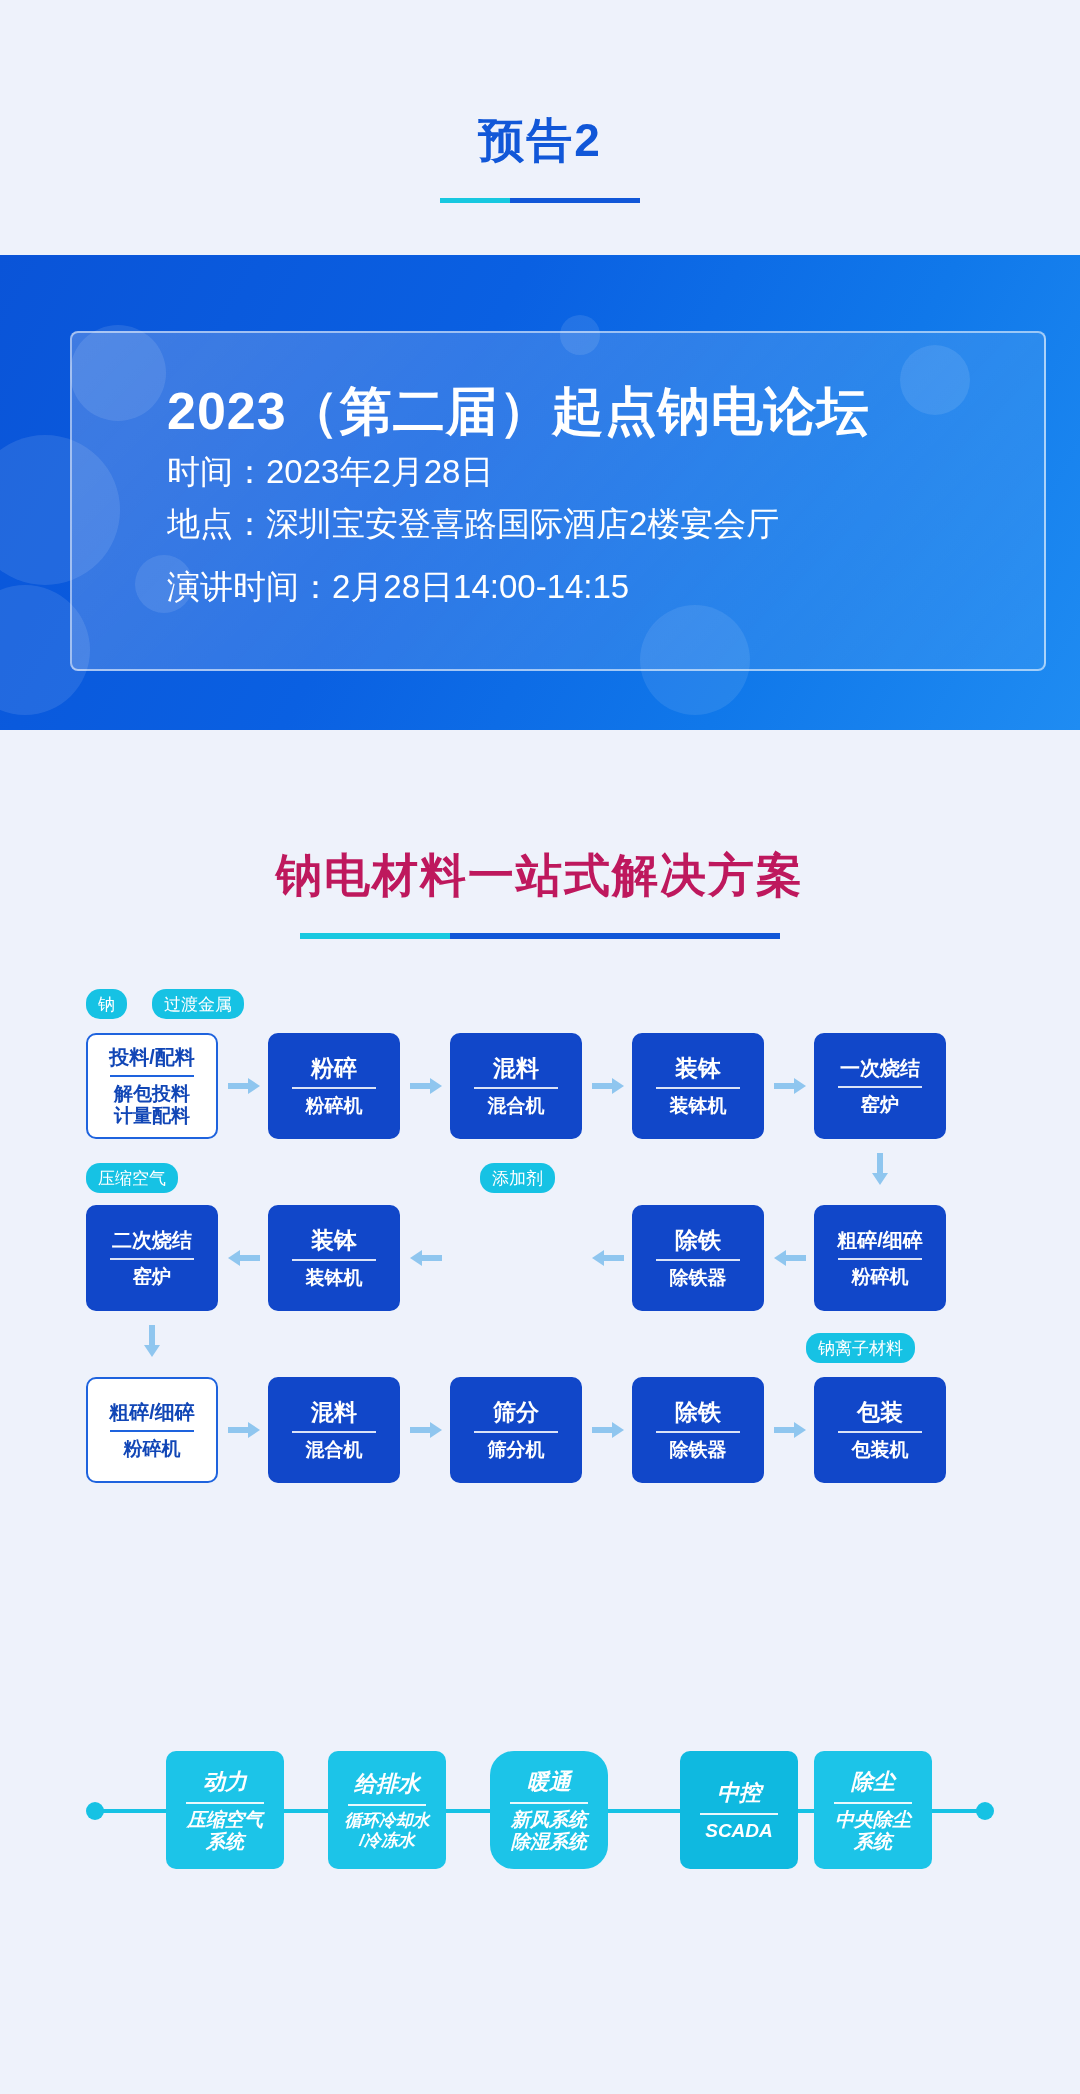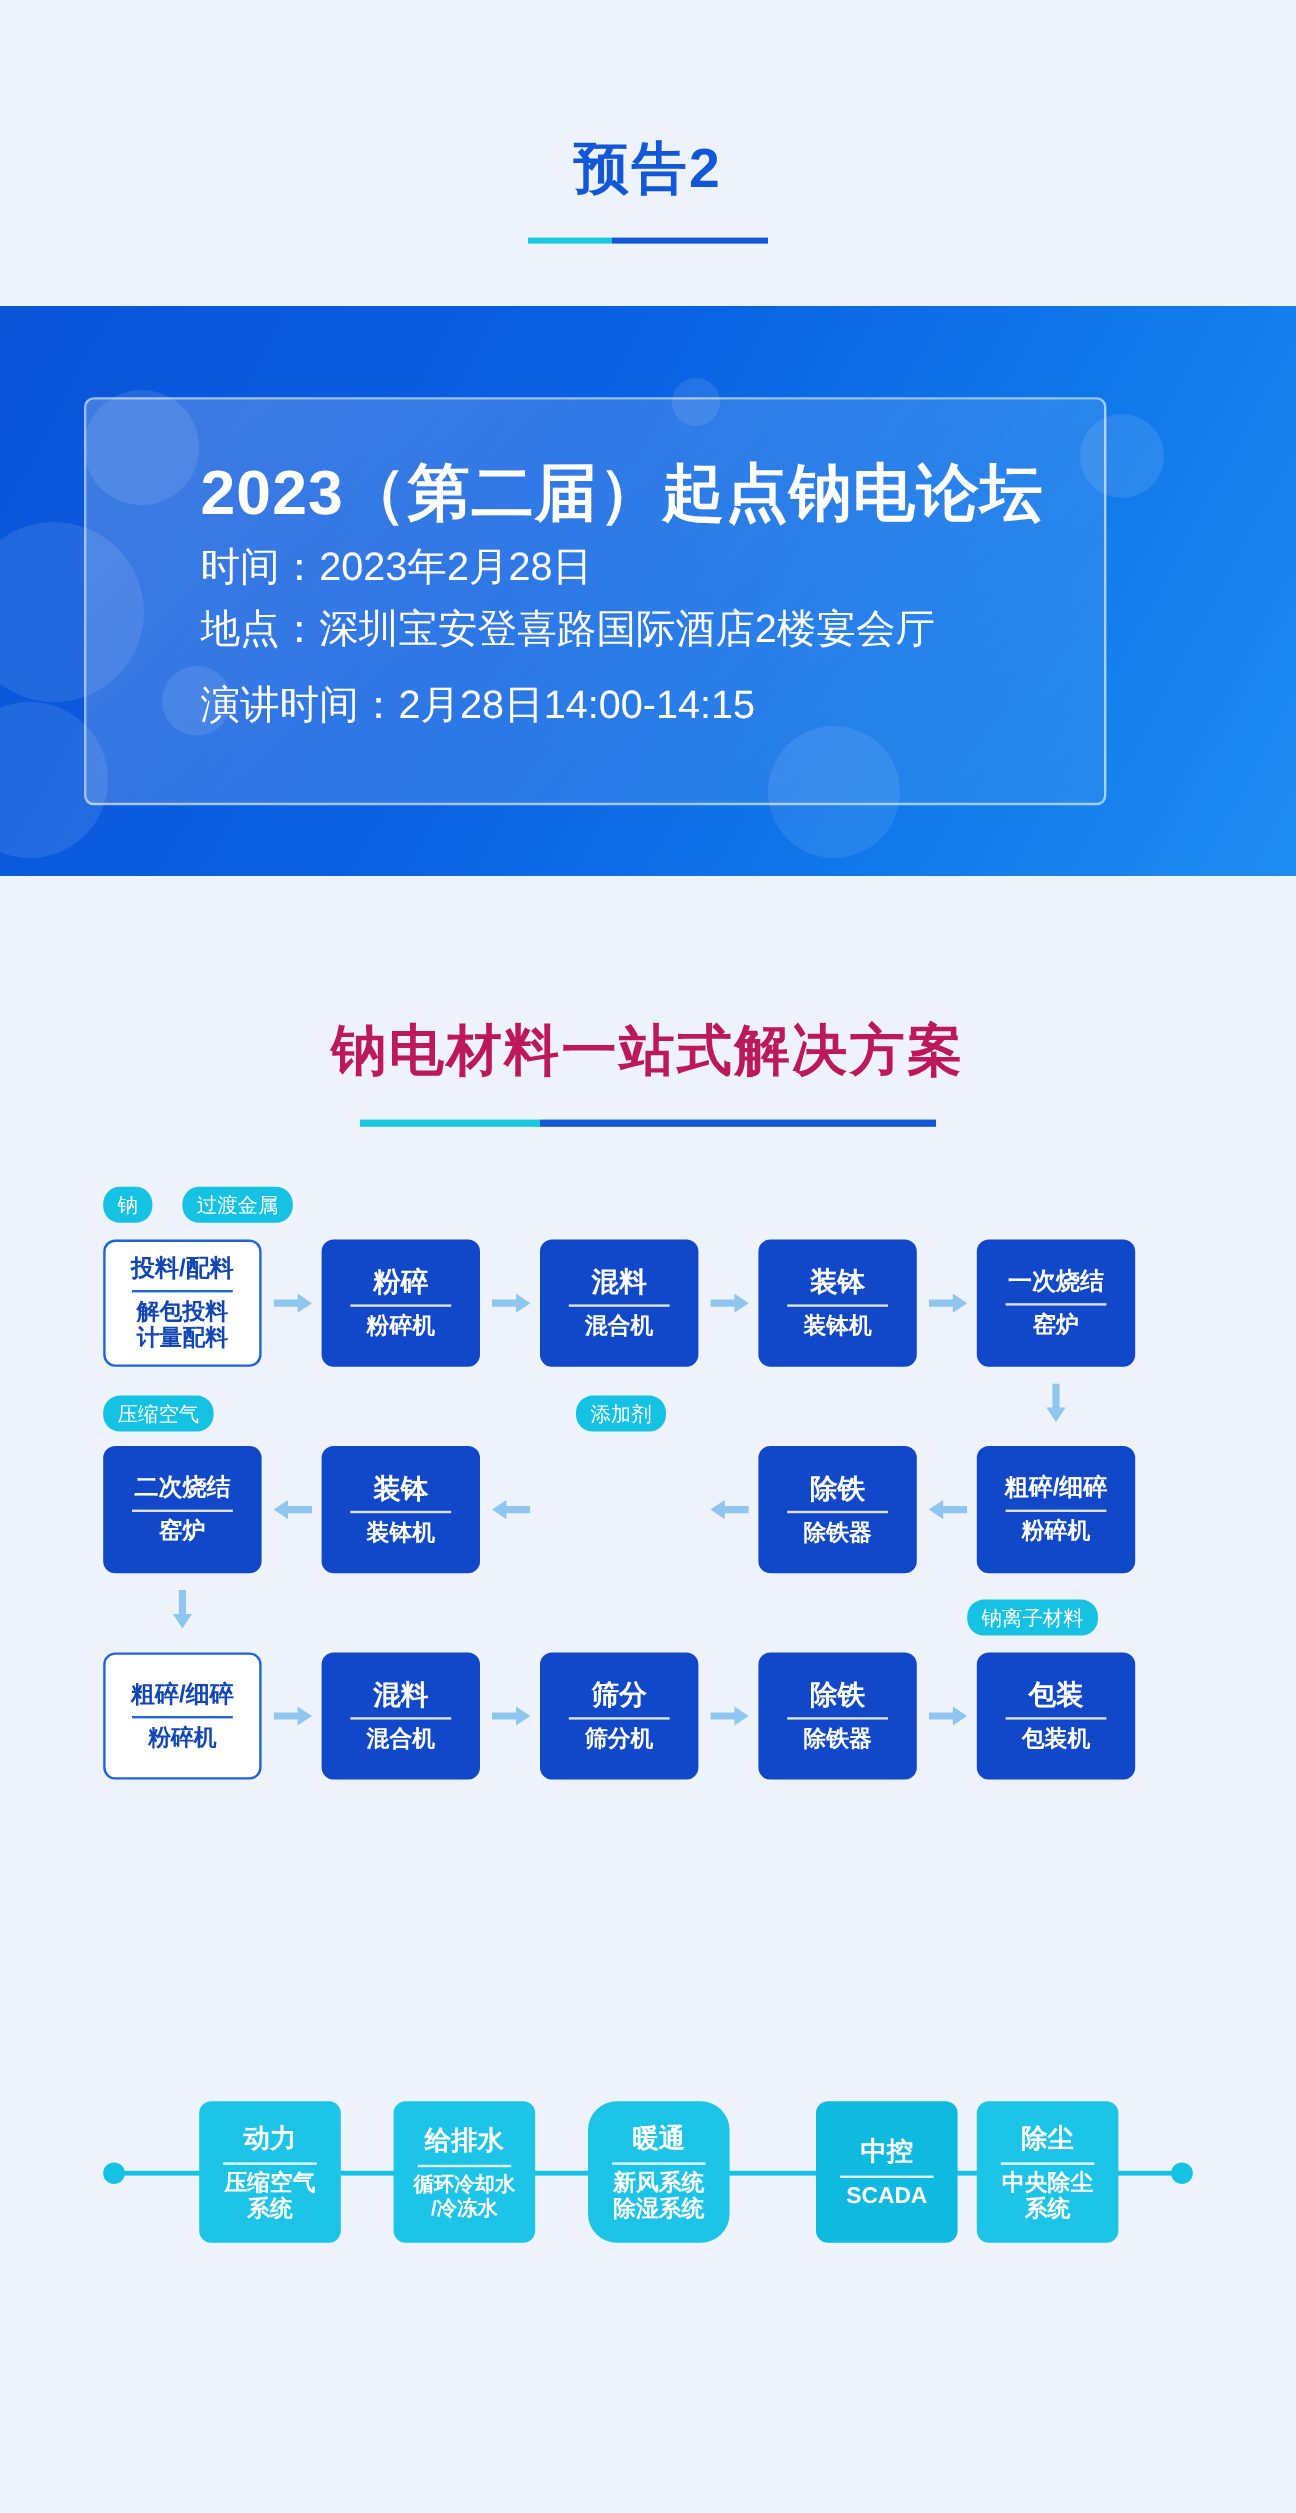"2023（第二届）起点钠电论坛" .card { width: 852px -> 976px }
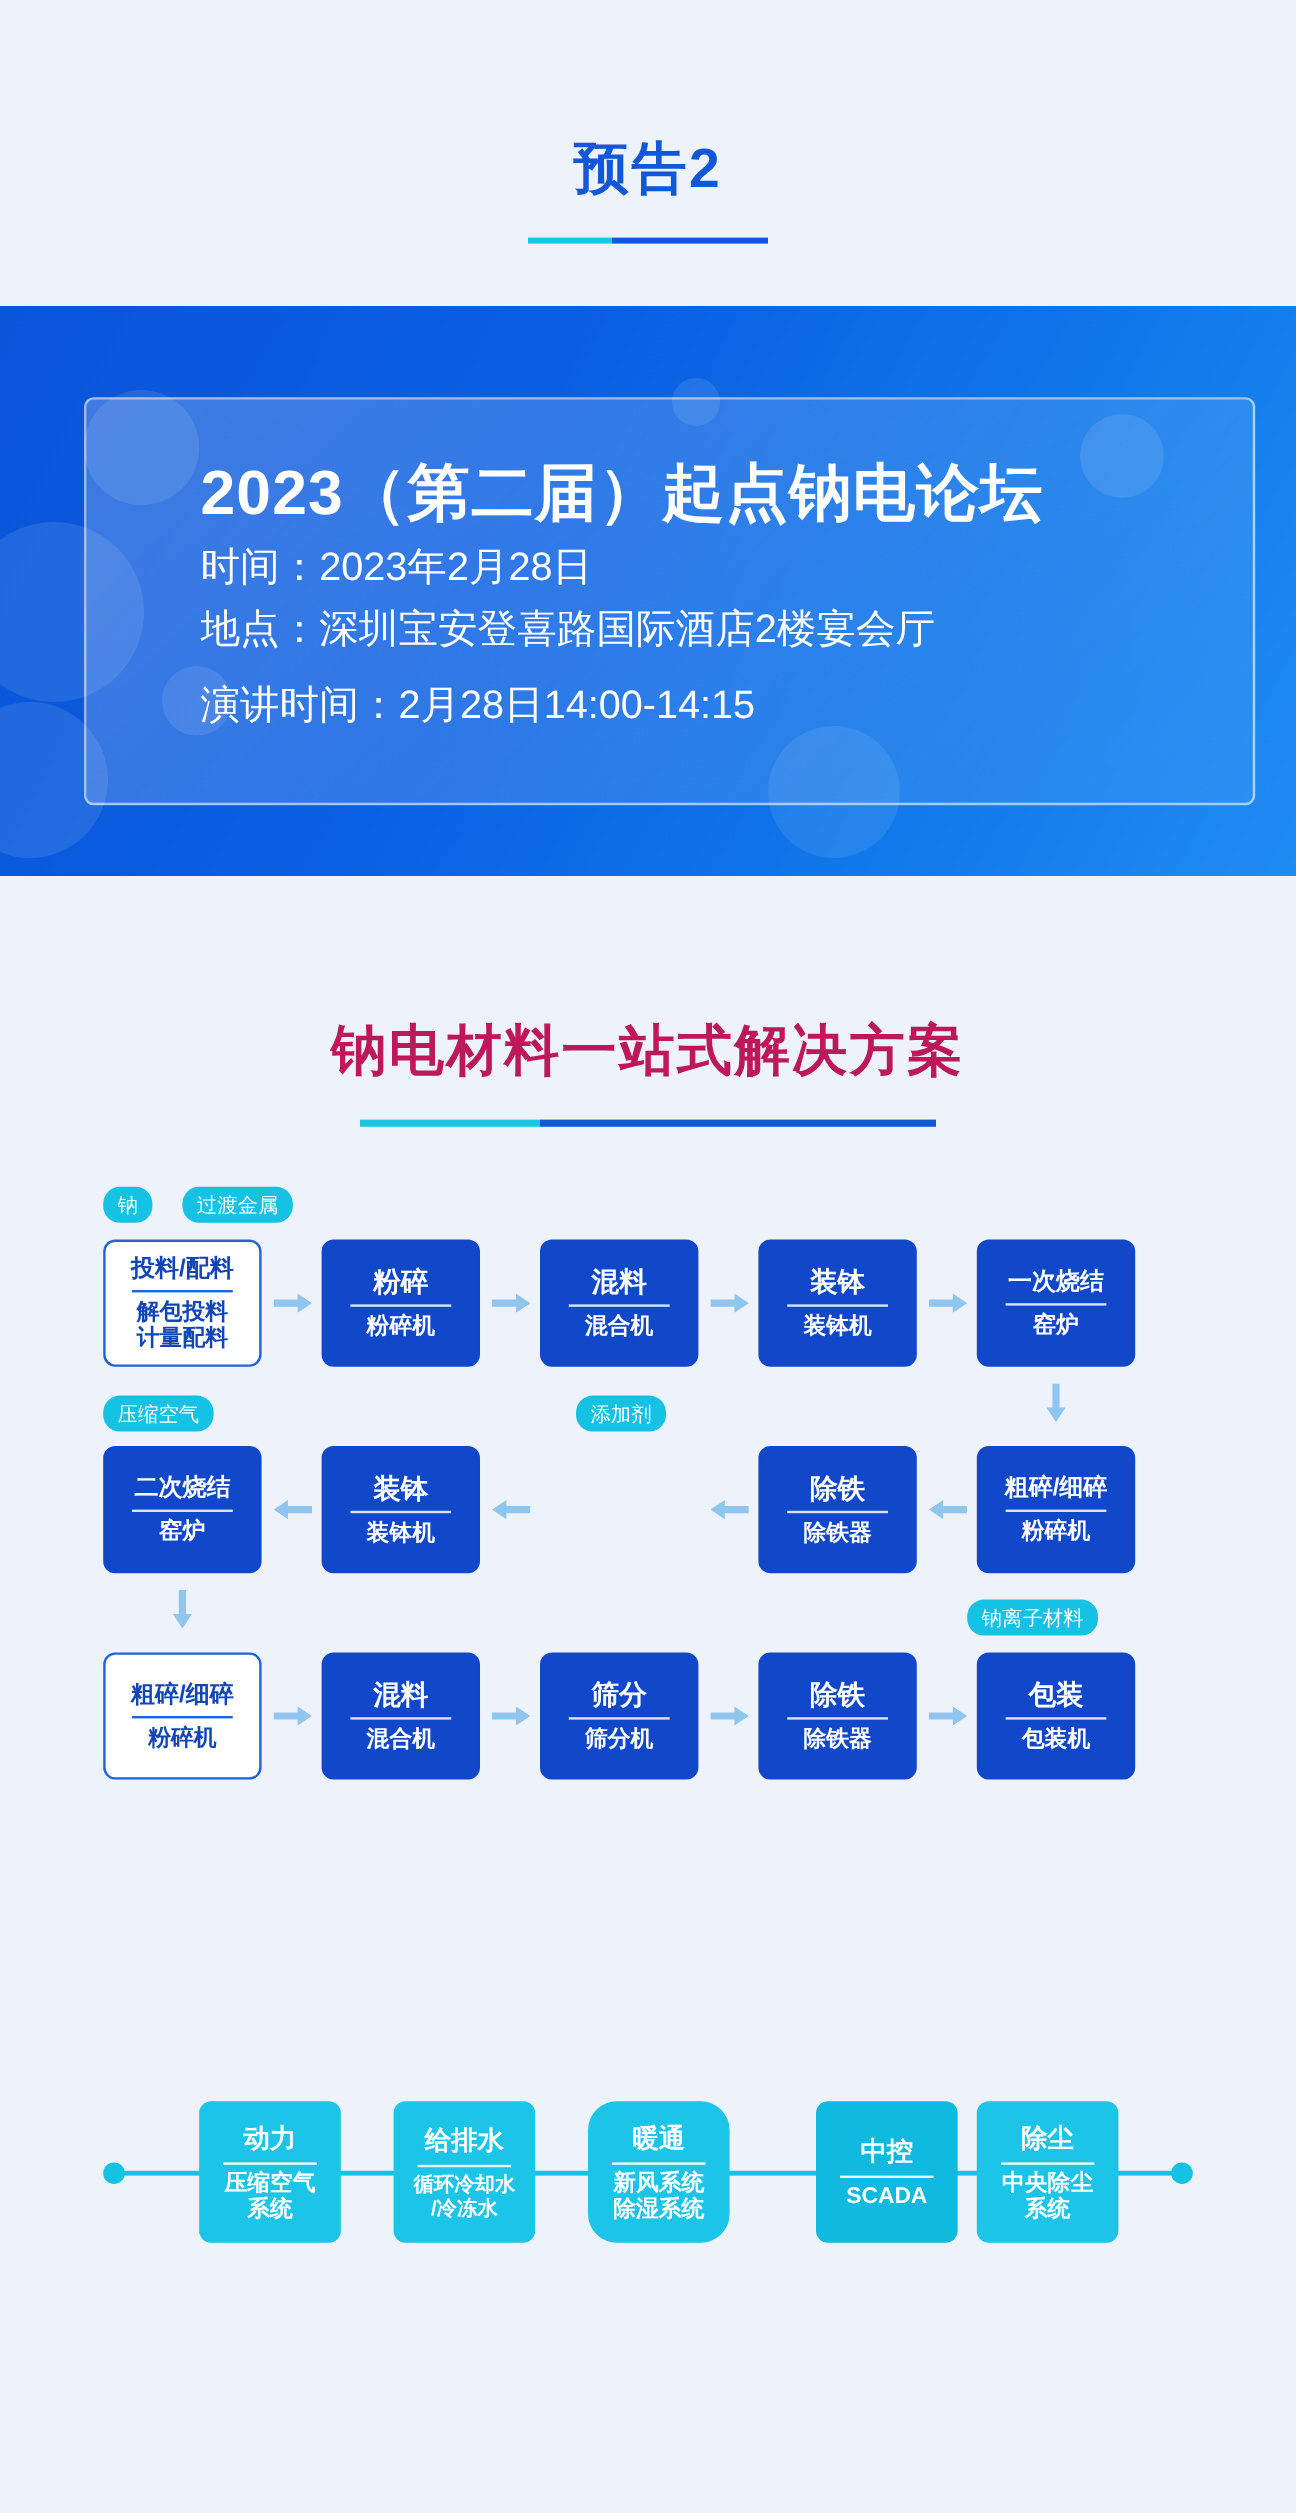"动力" .utilbar { font-style: none -> italic }
